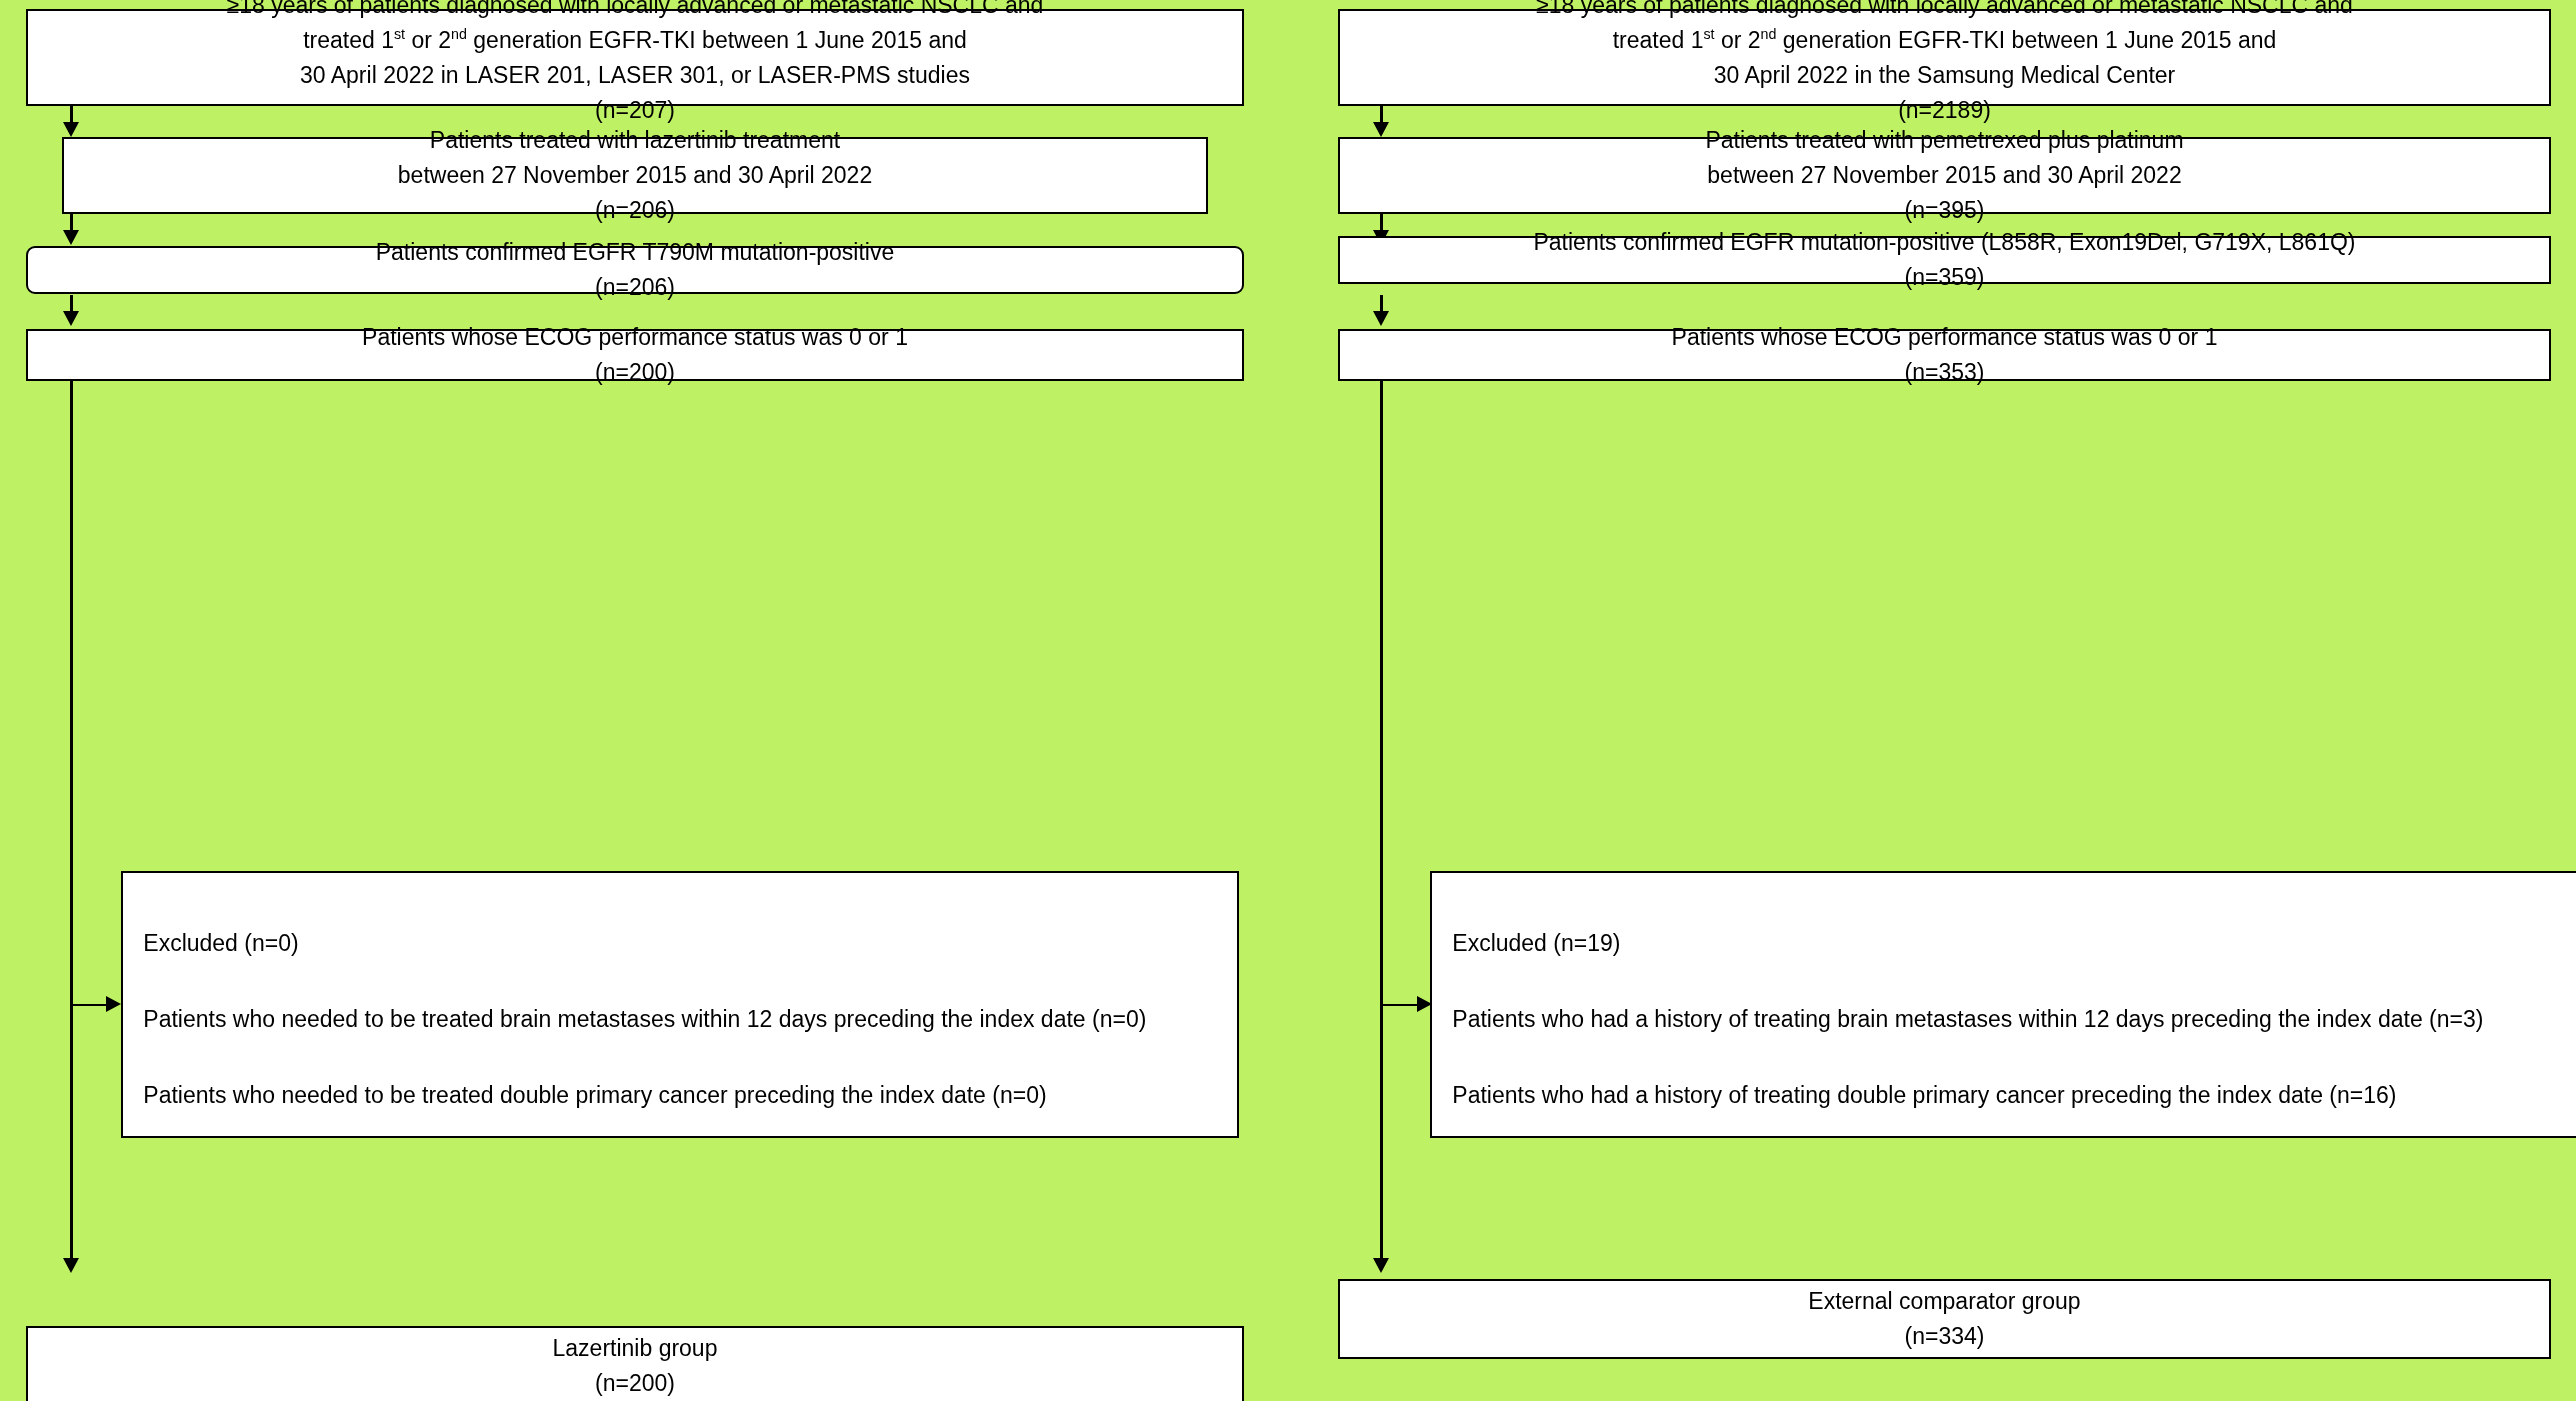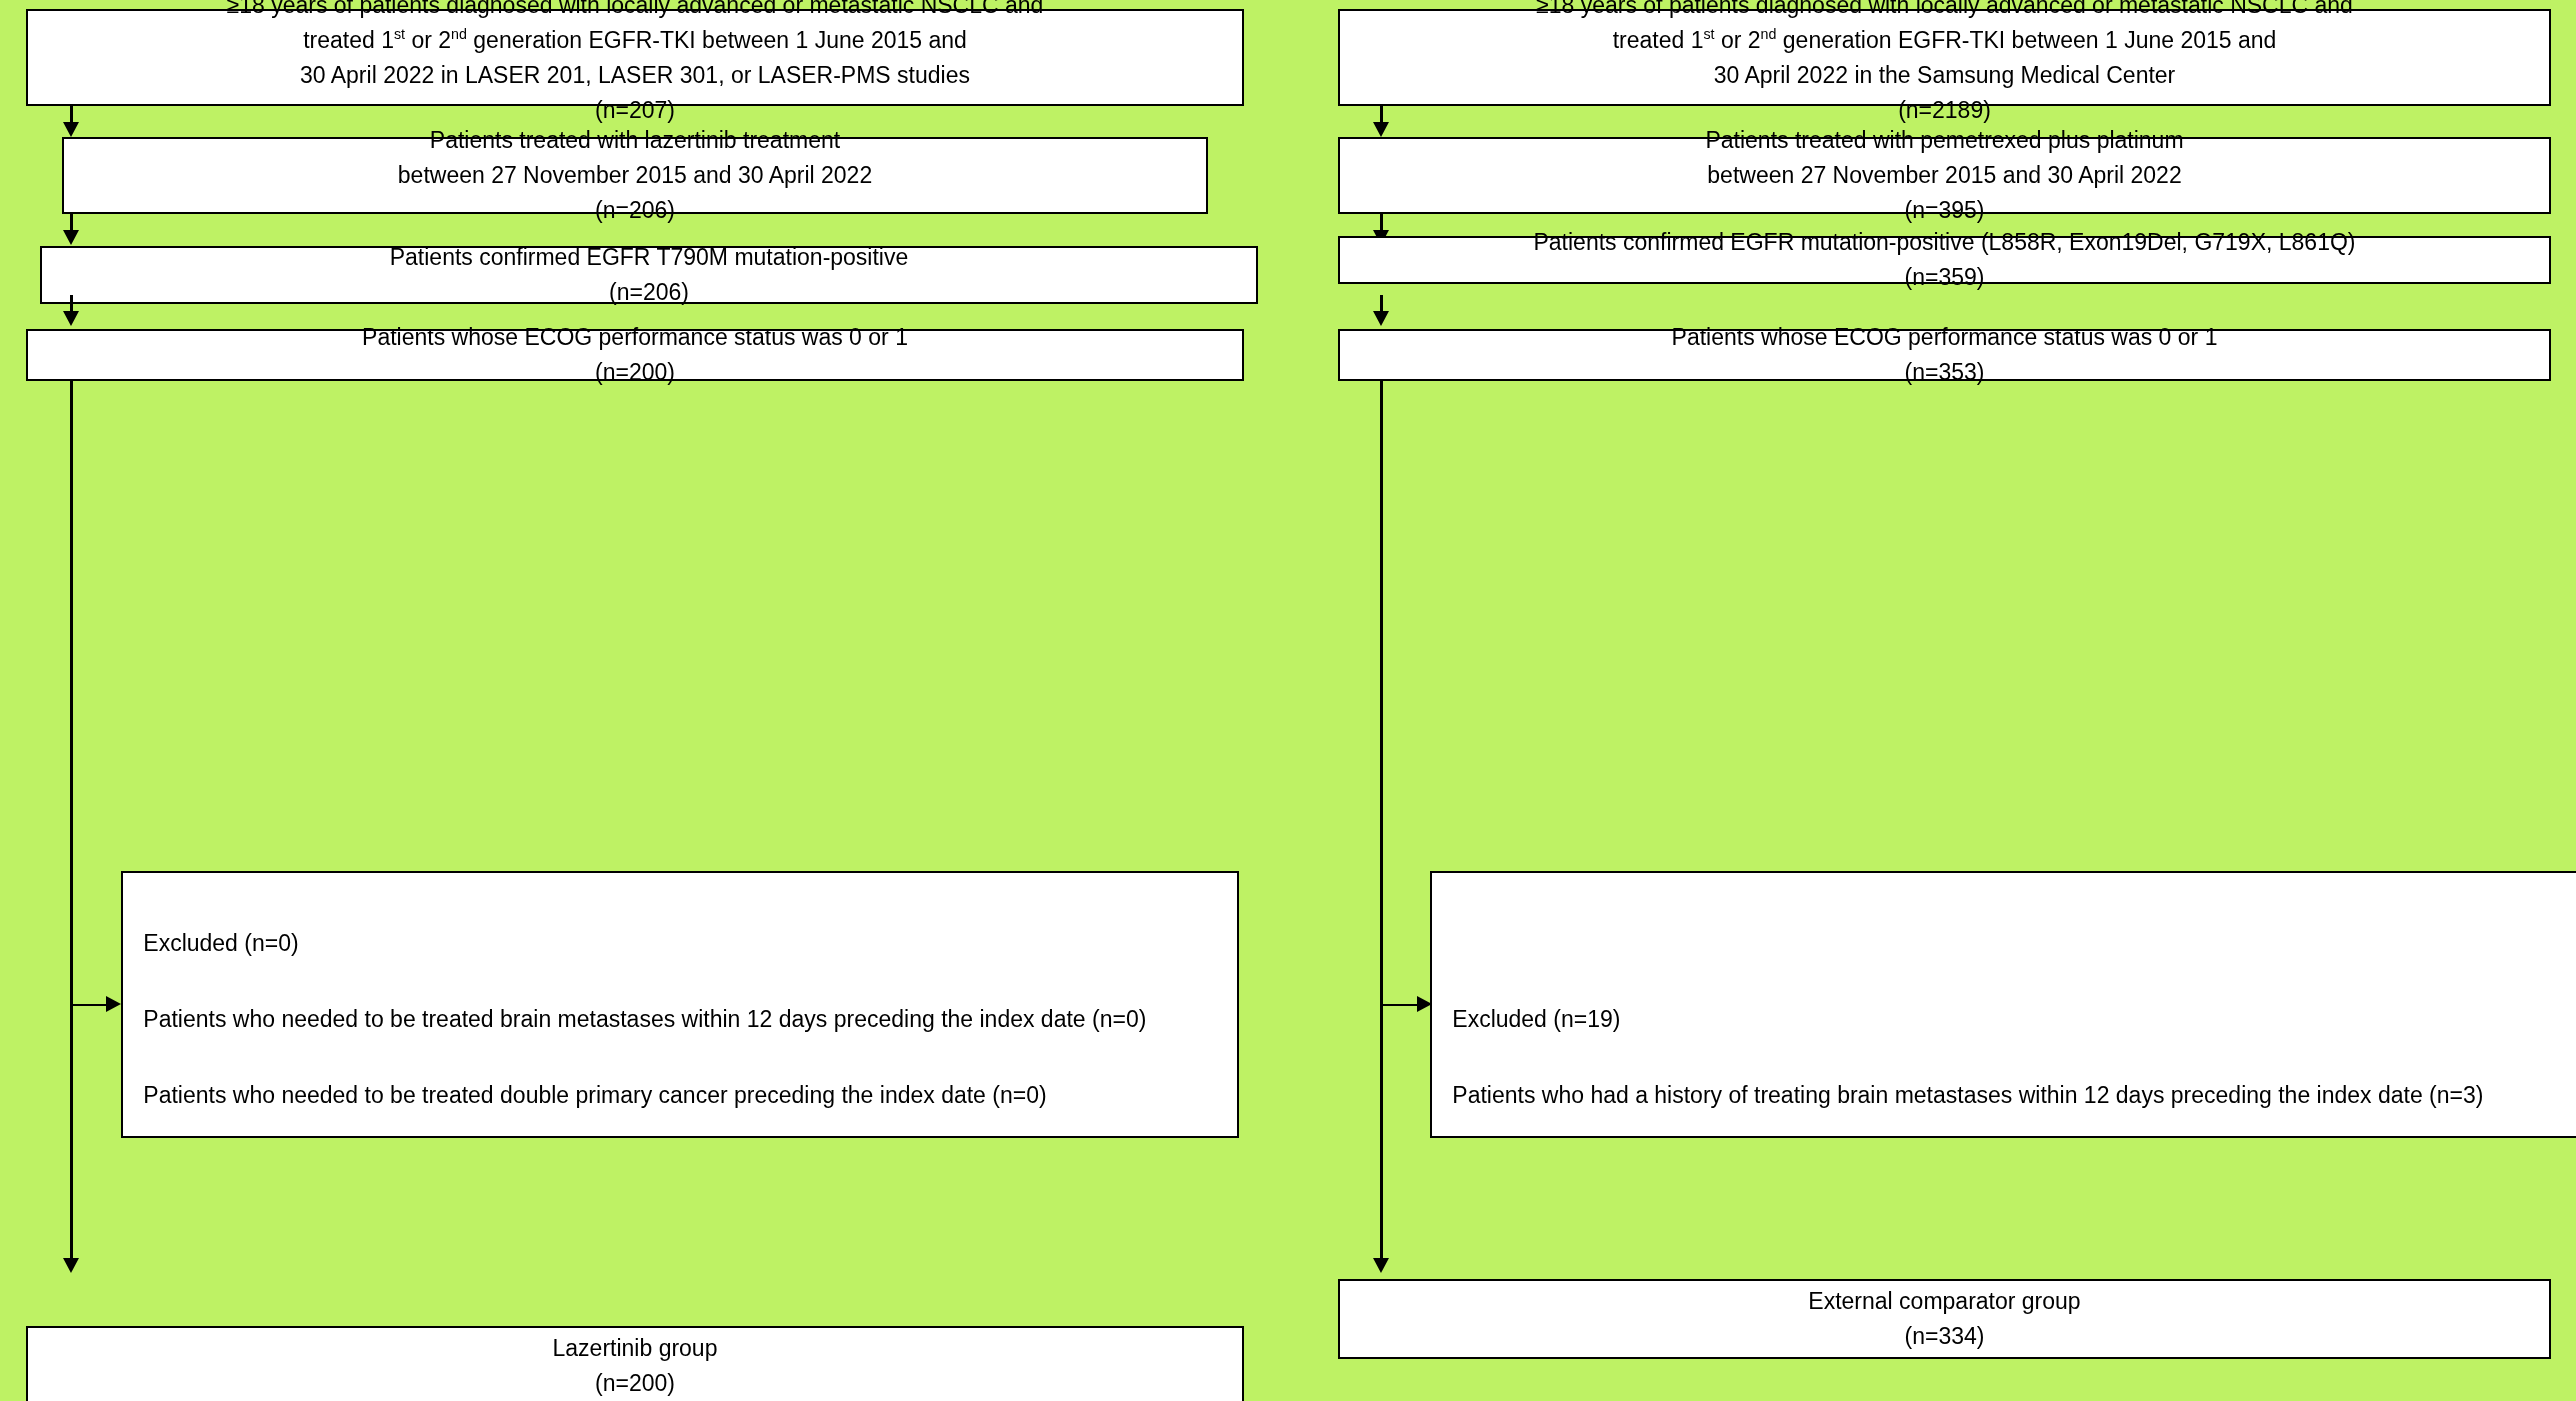"Patients confirmed EGFR T790M" div.node { border-radius: none -> 9px; height: 58px -> 48px; left: 40px -> 26px }
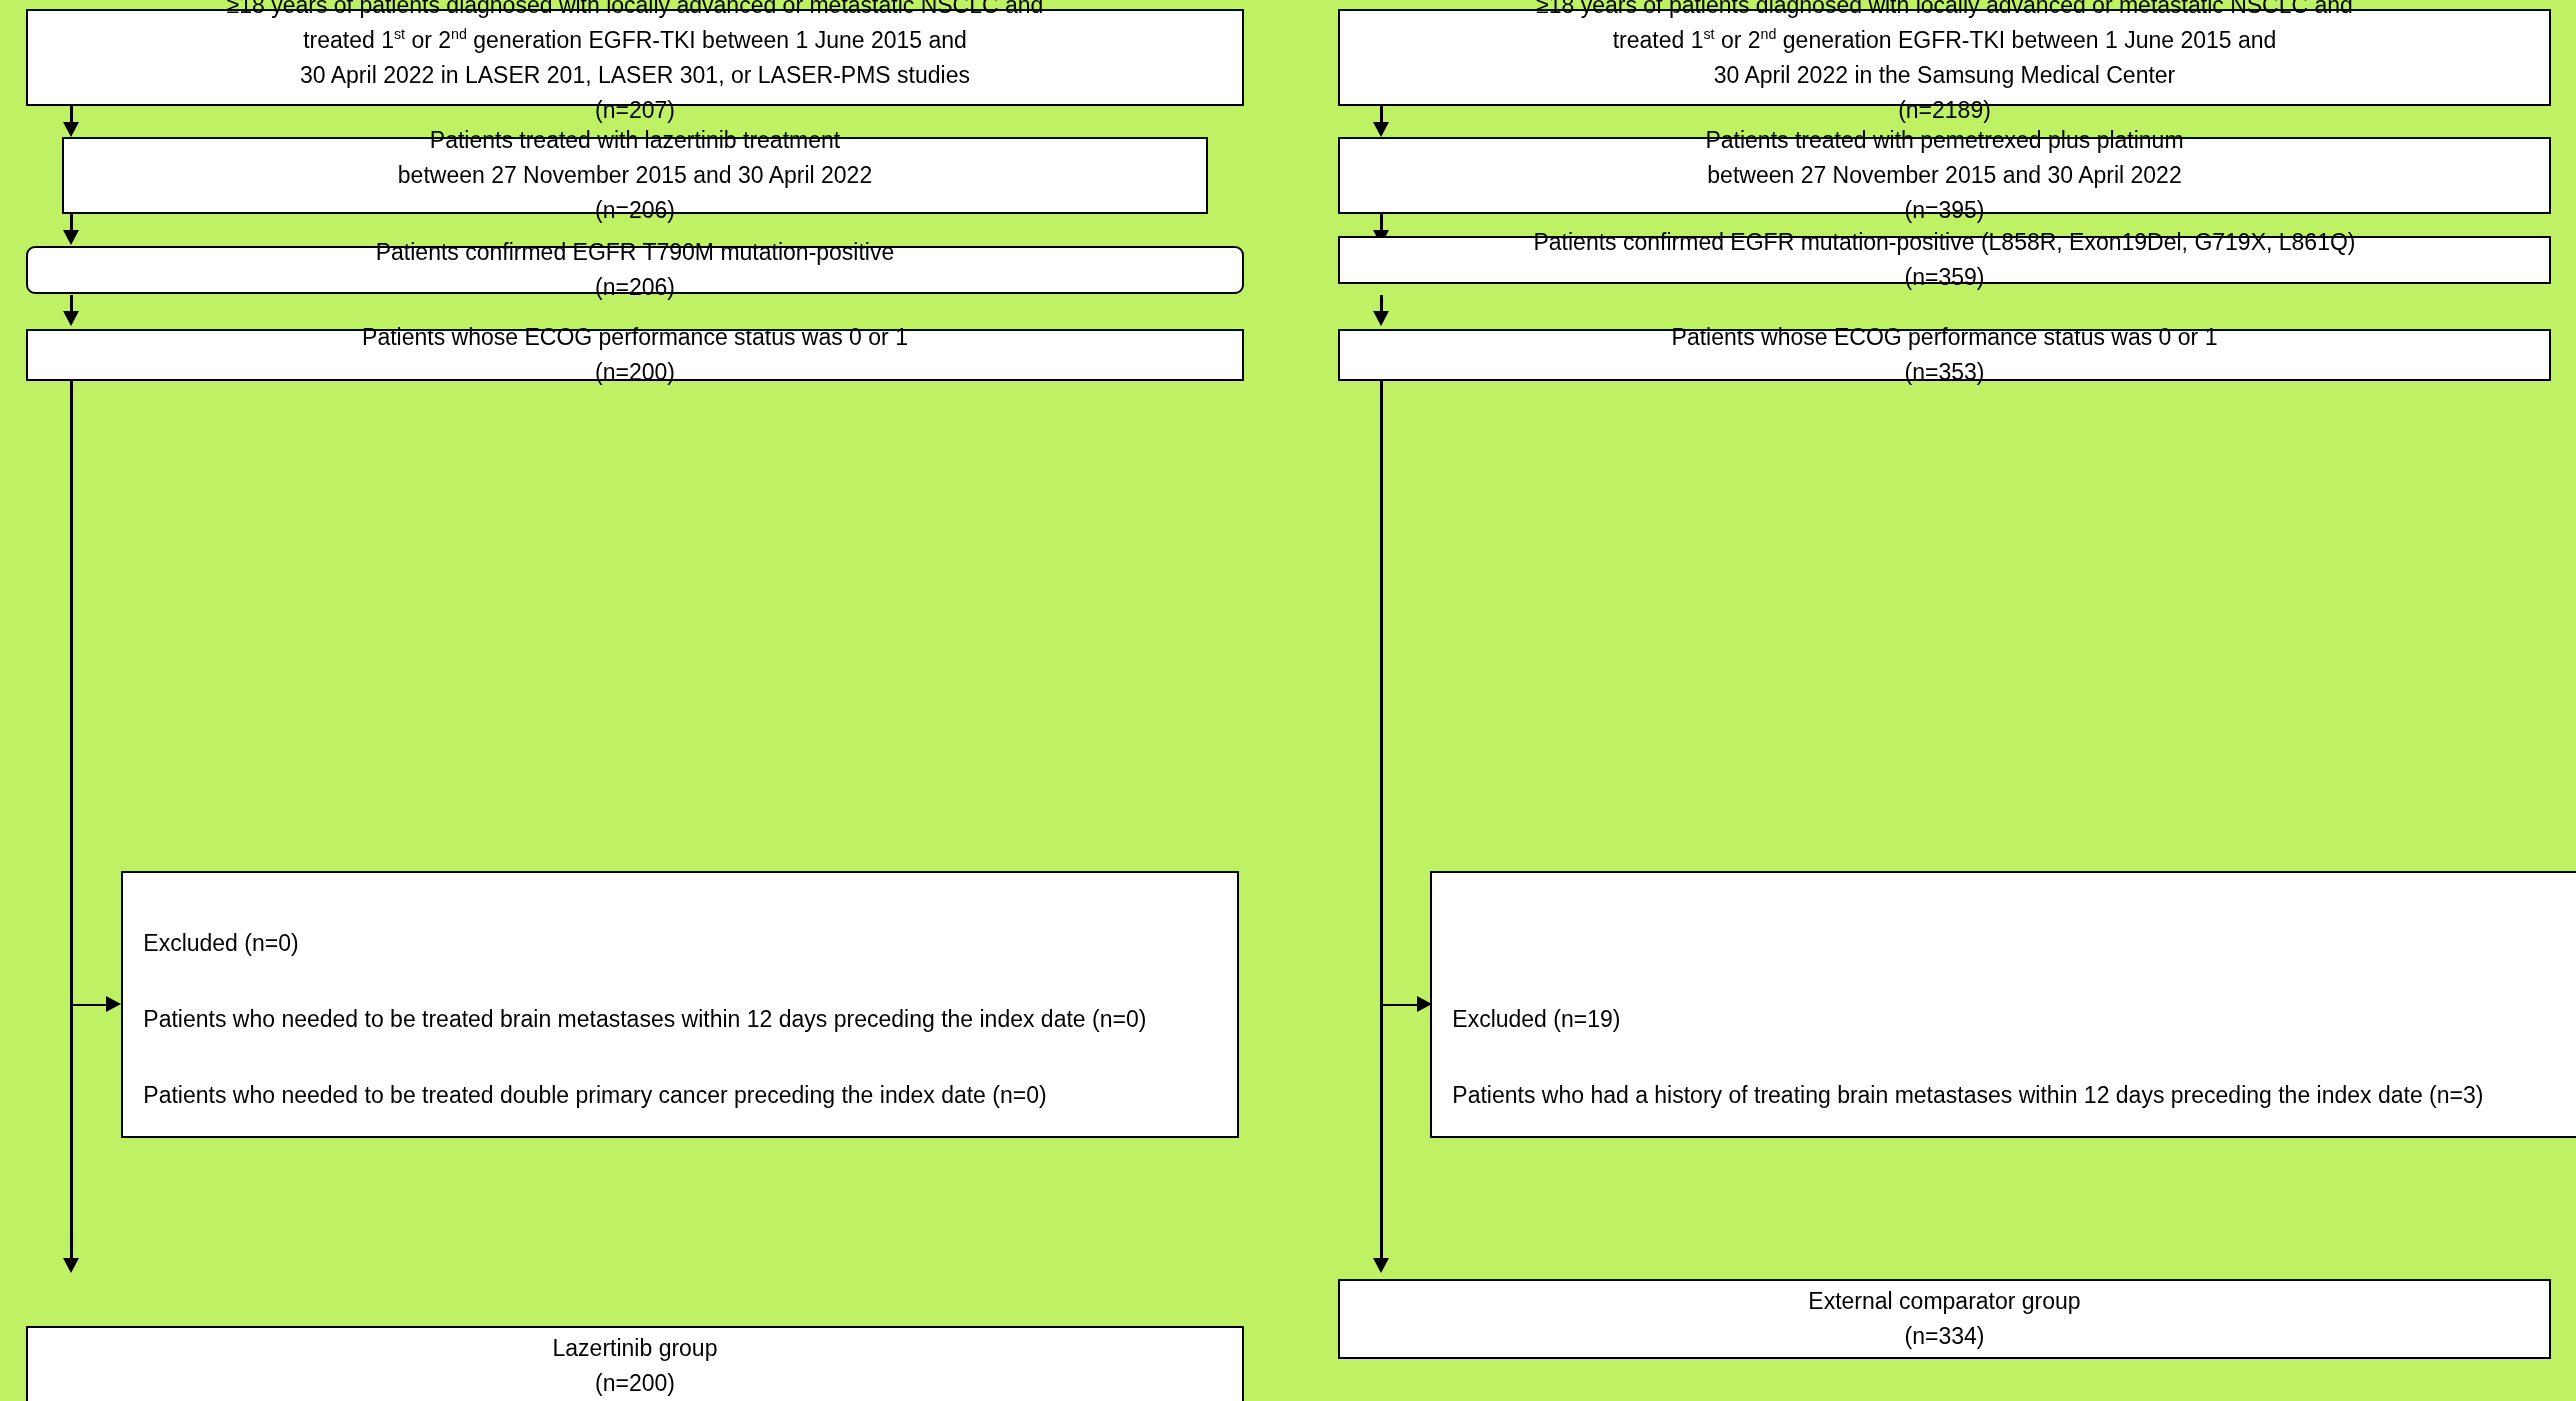"Patients who had a history of treating double" span.line { html: none -> <span>Patients who had a history of treating double primary cancer preceding the index date (n=16)</span> }
